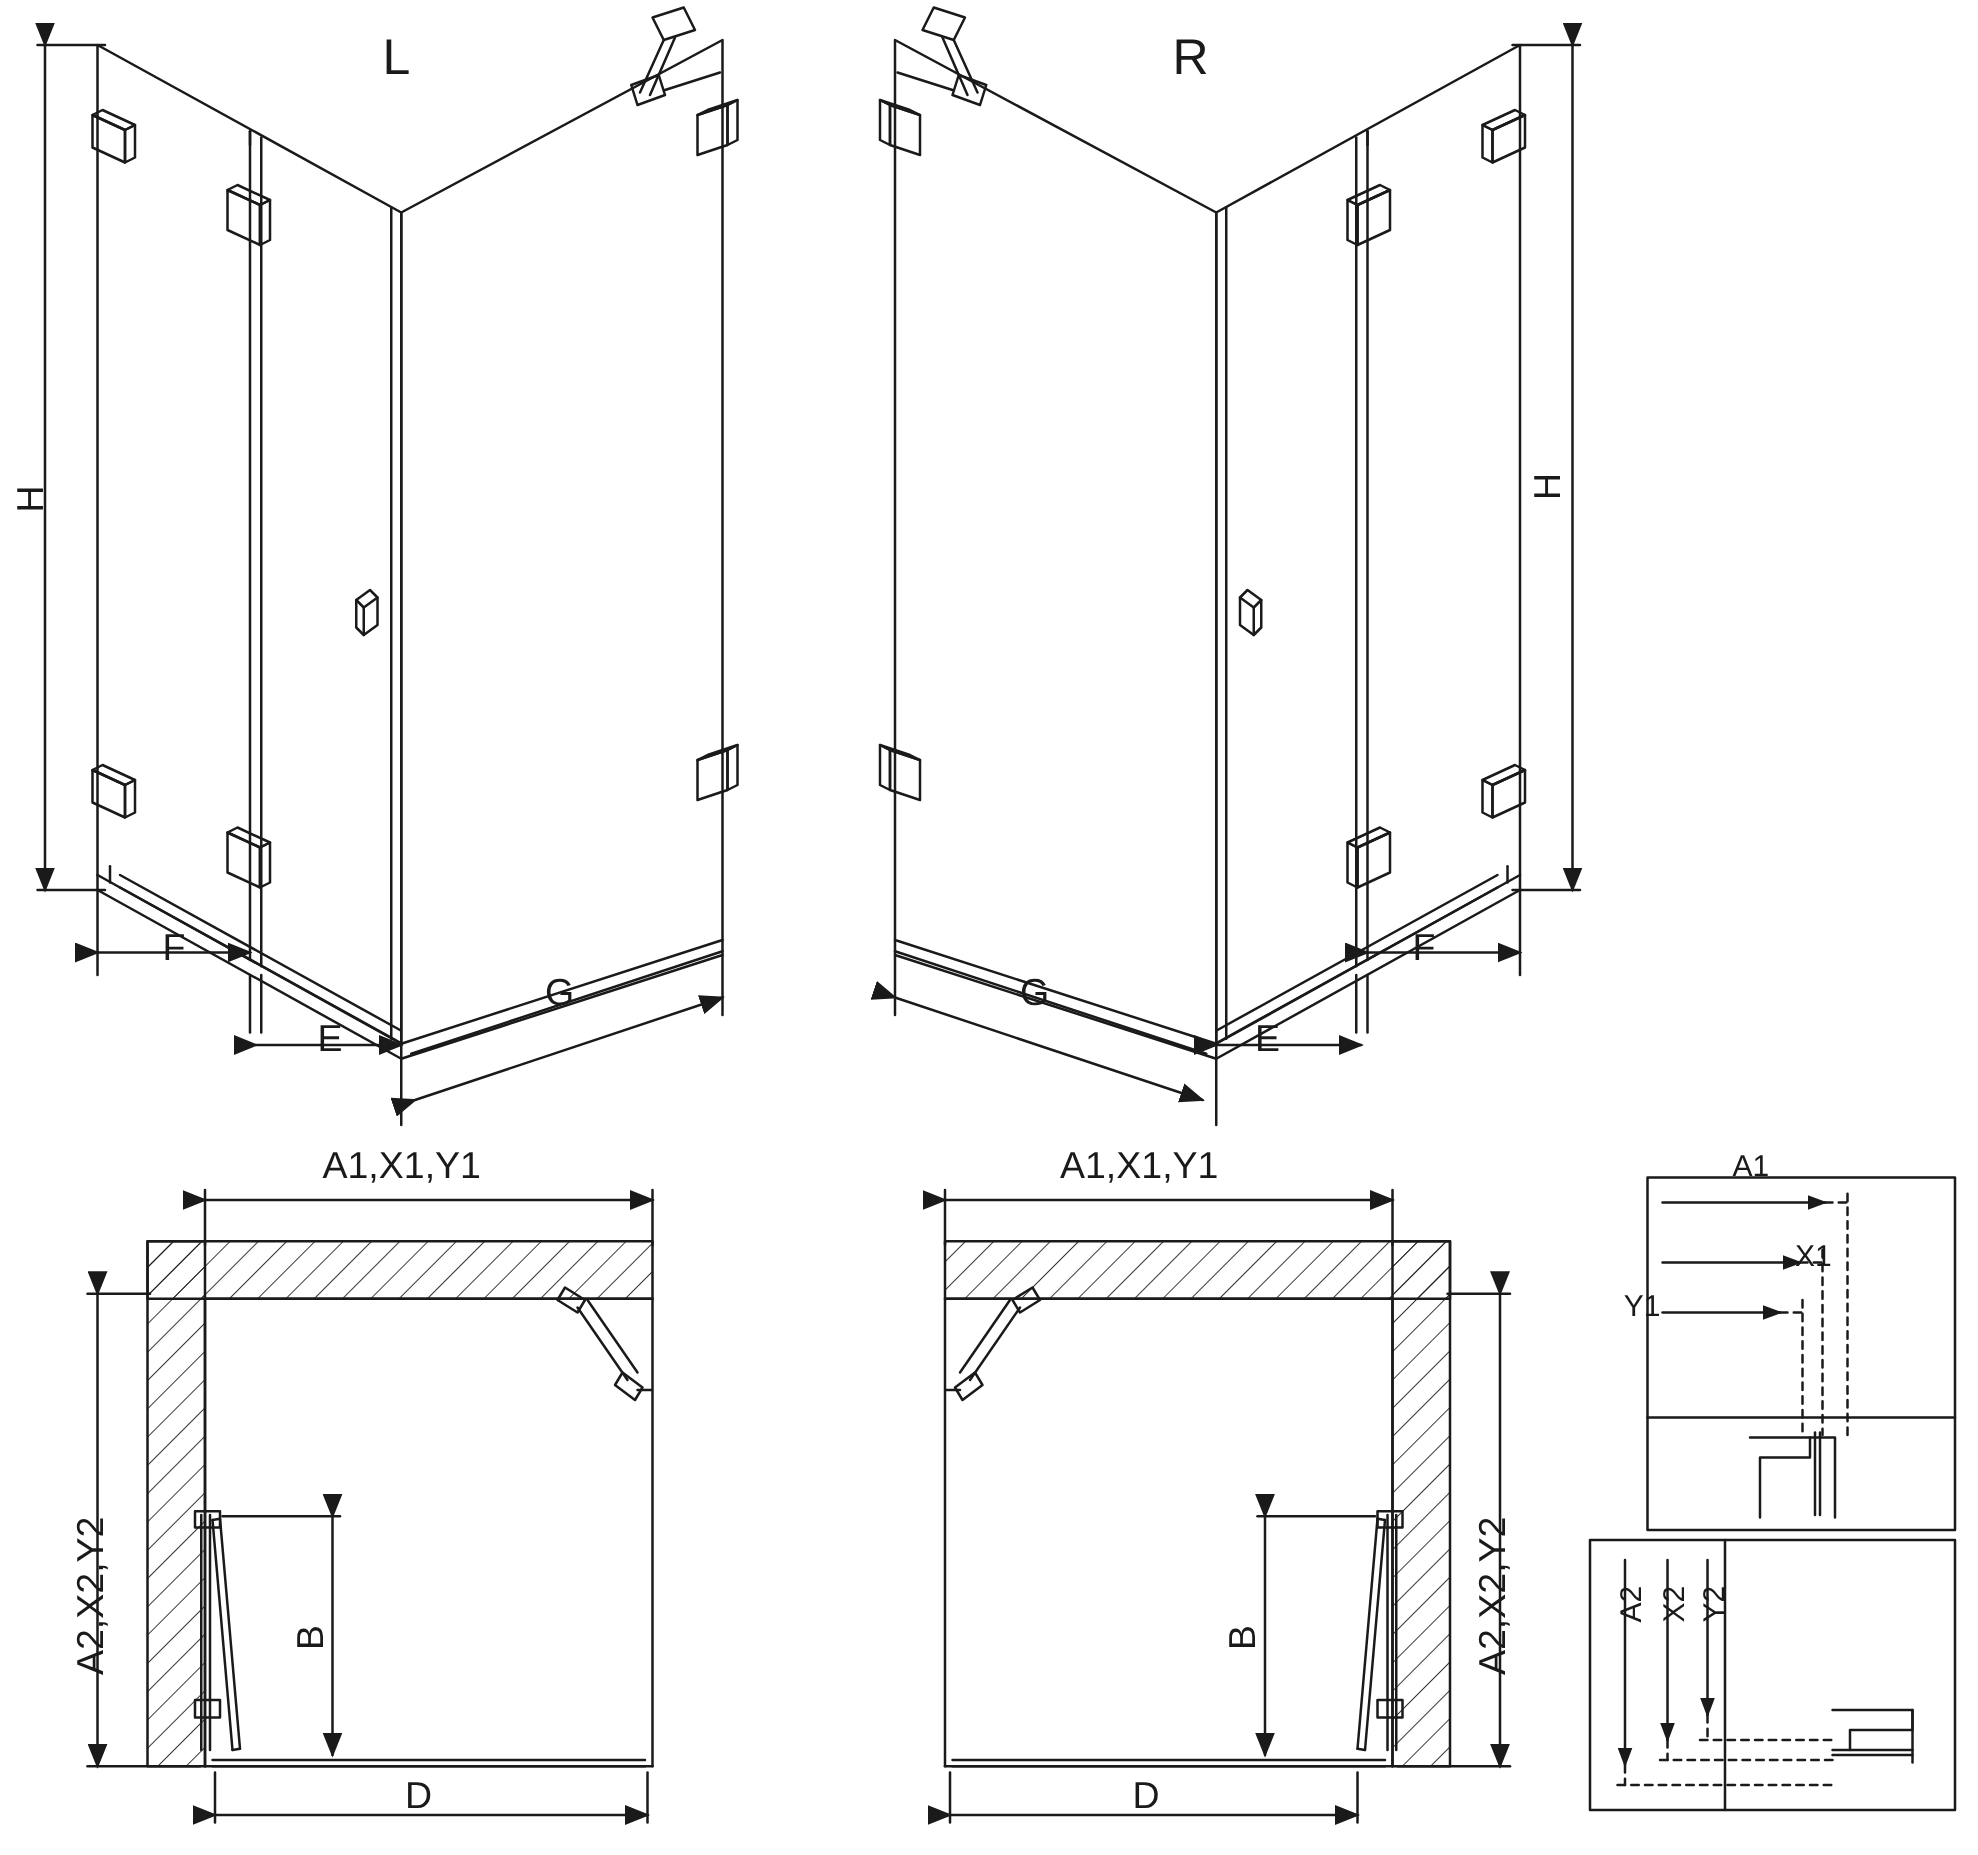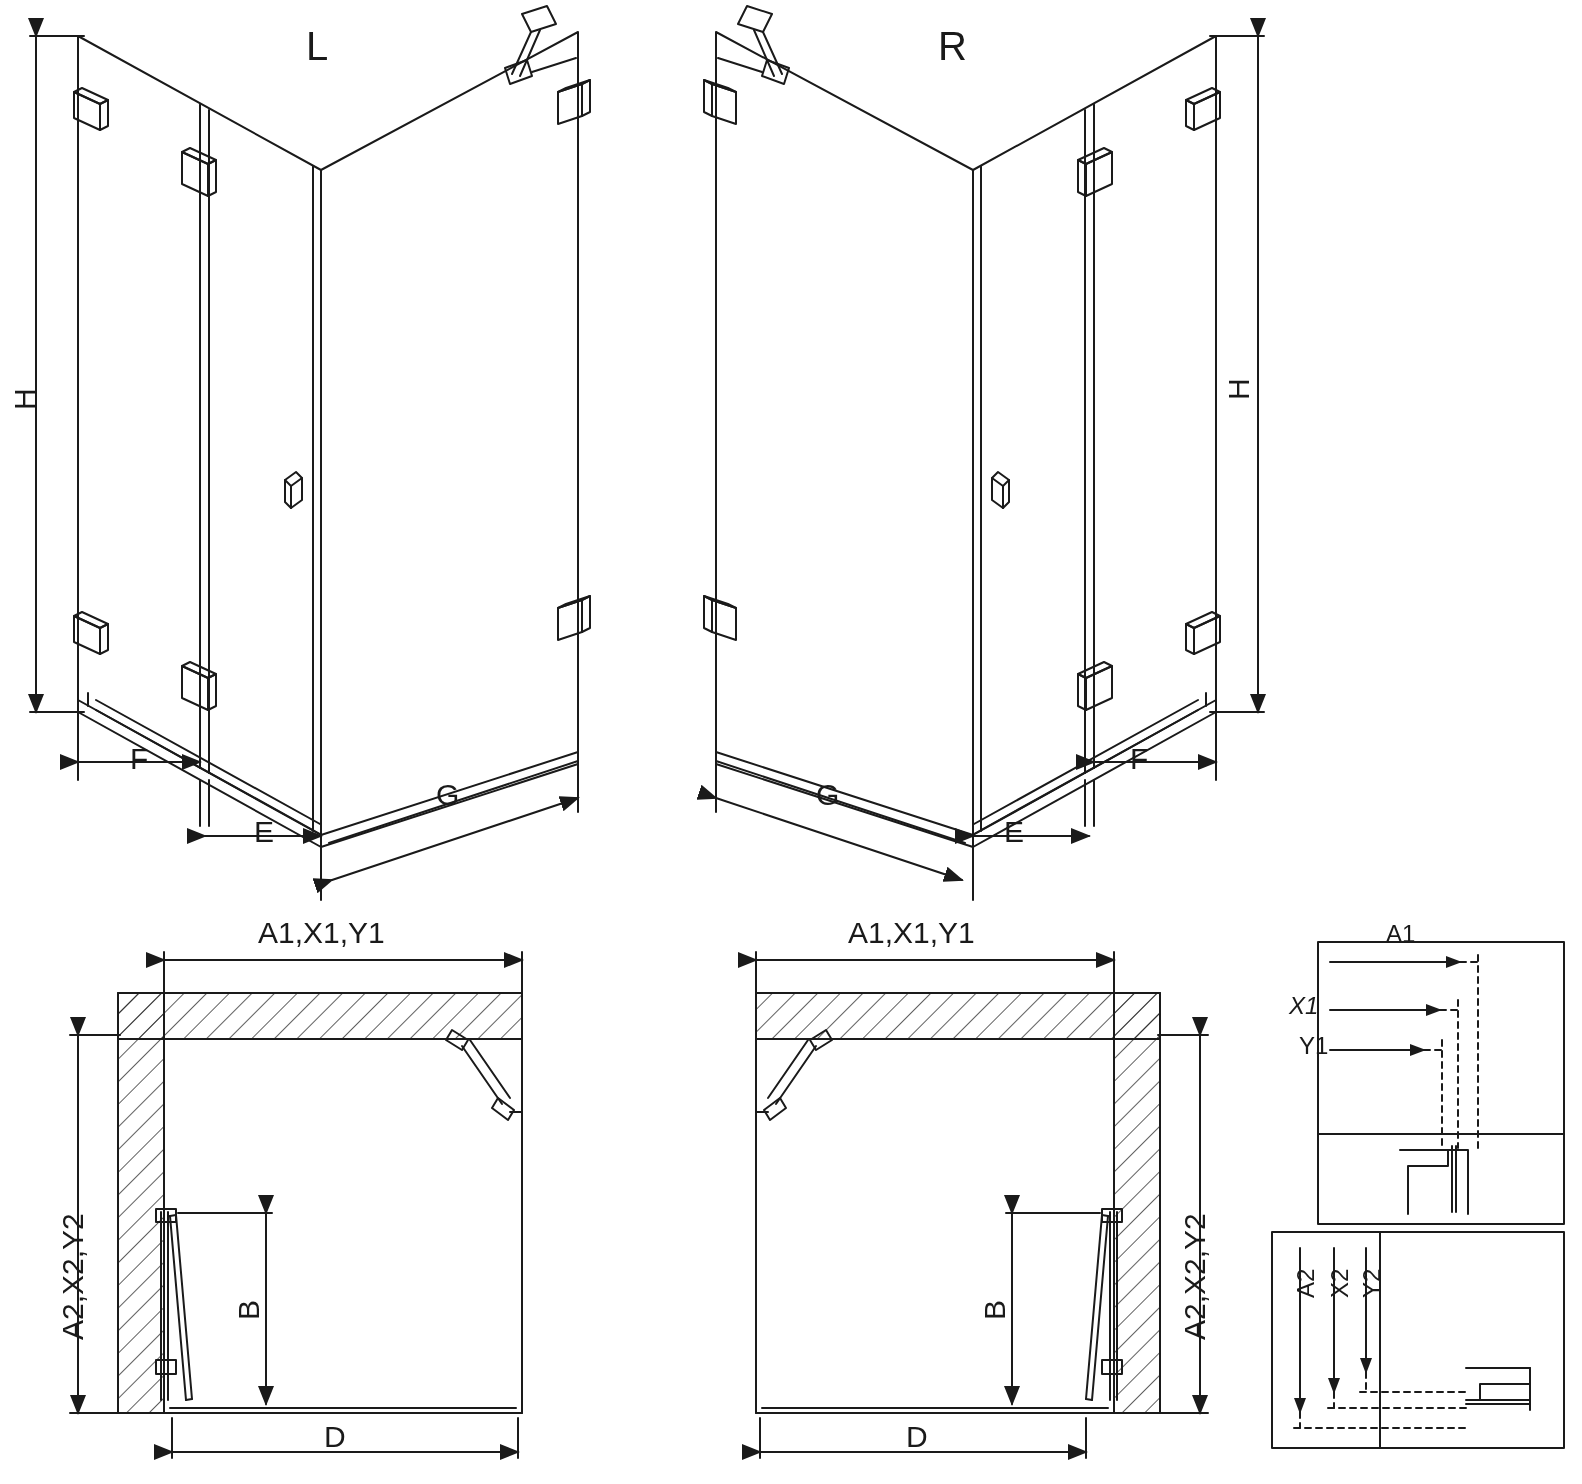"X1" div.lbl { font-style: italic -> none; left: 1289px -> 1436px }
